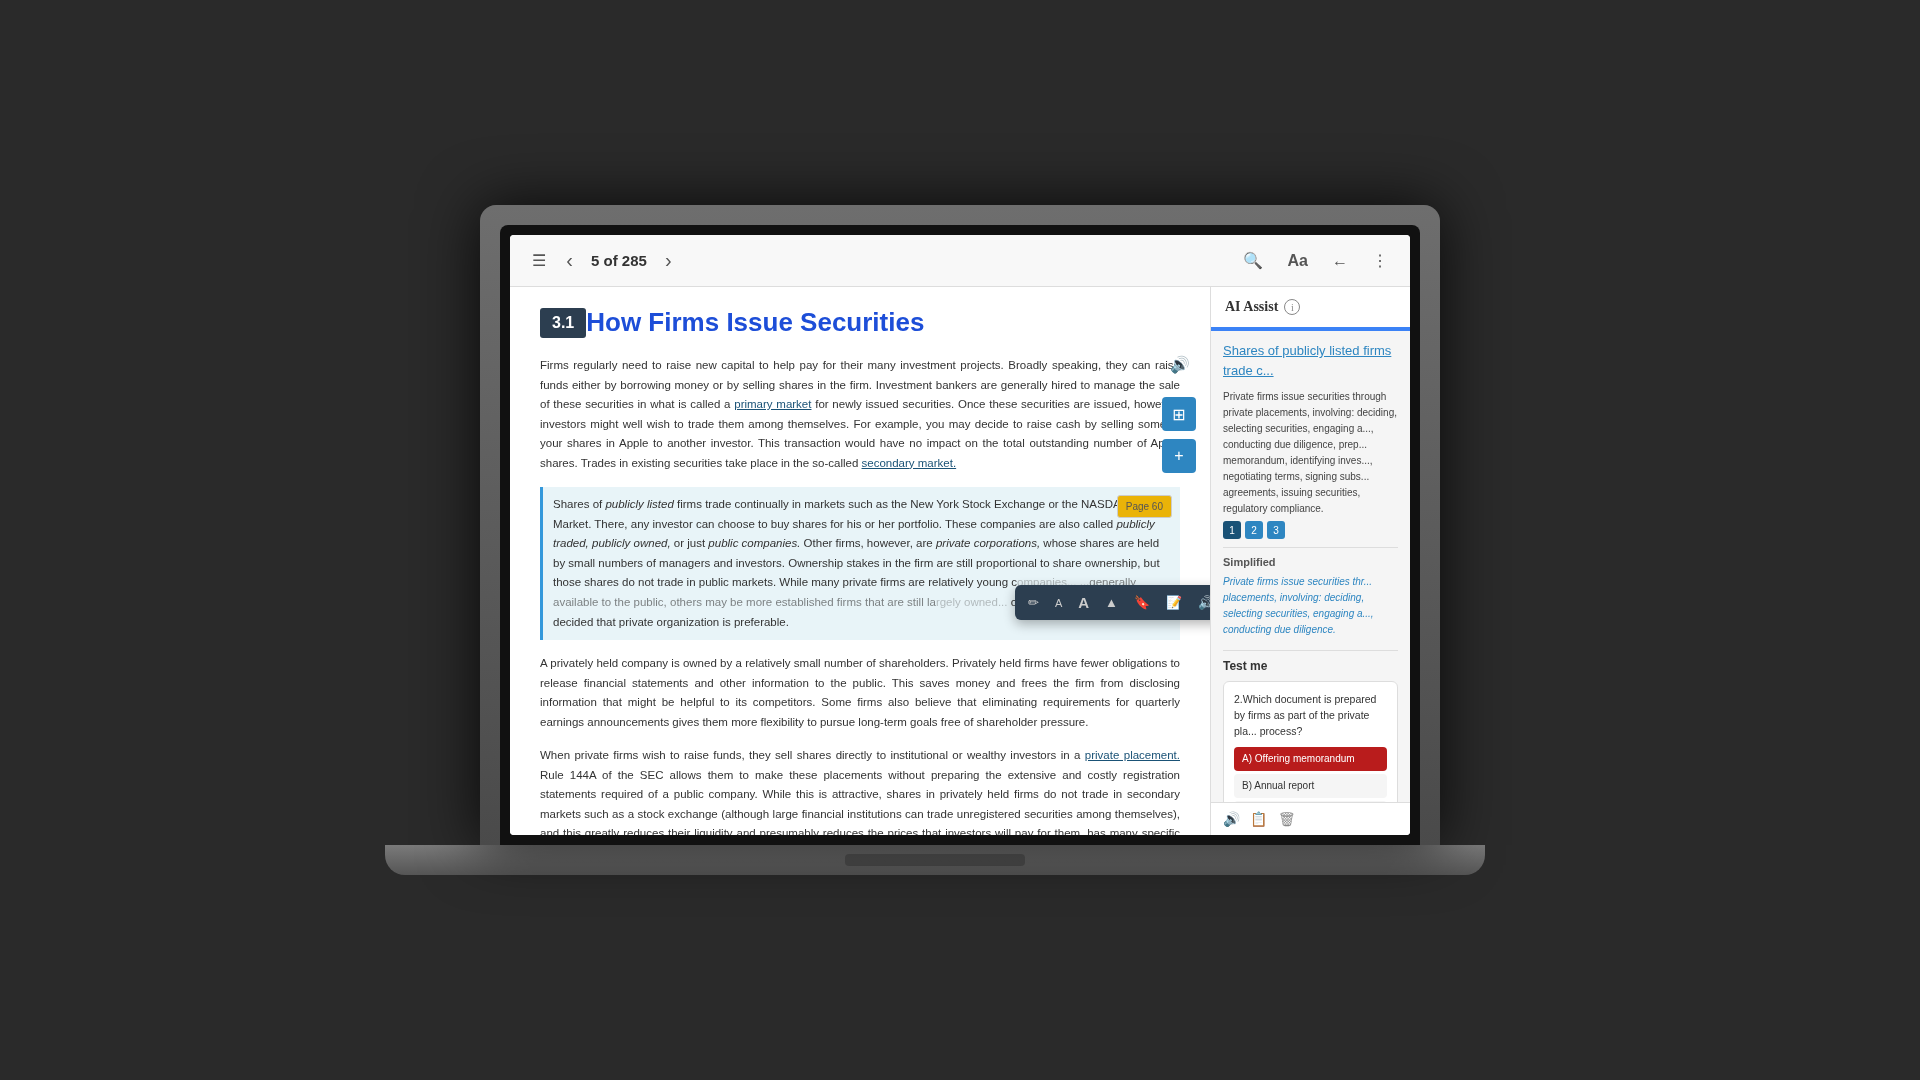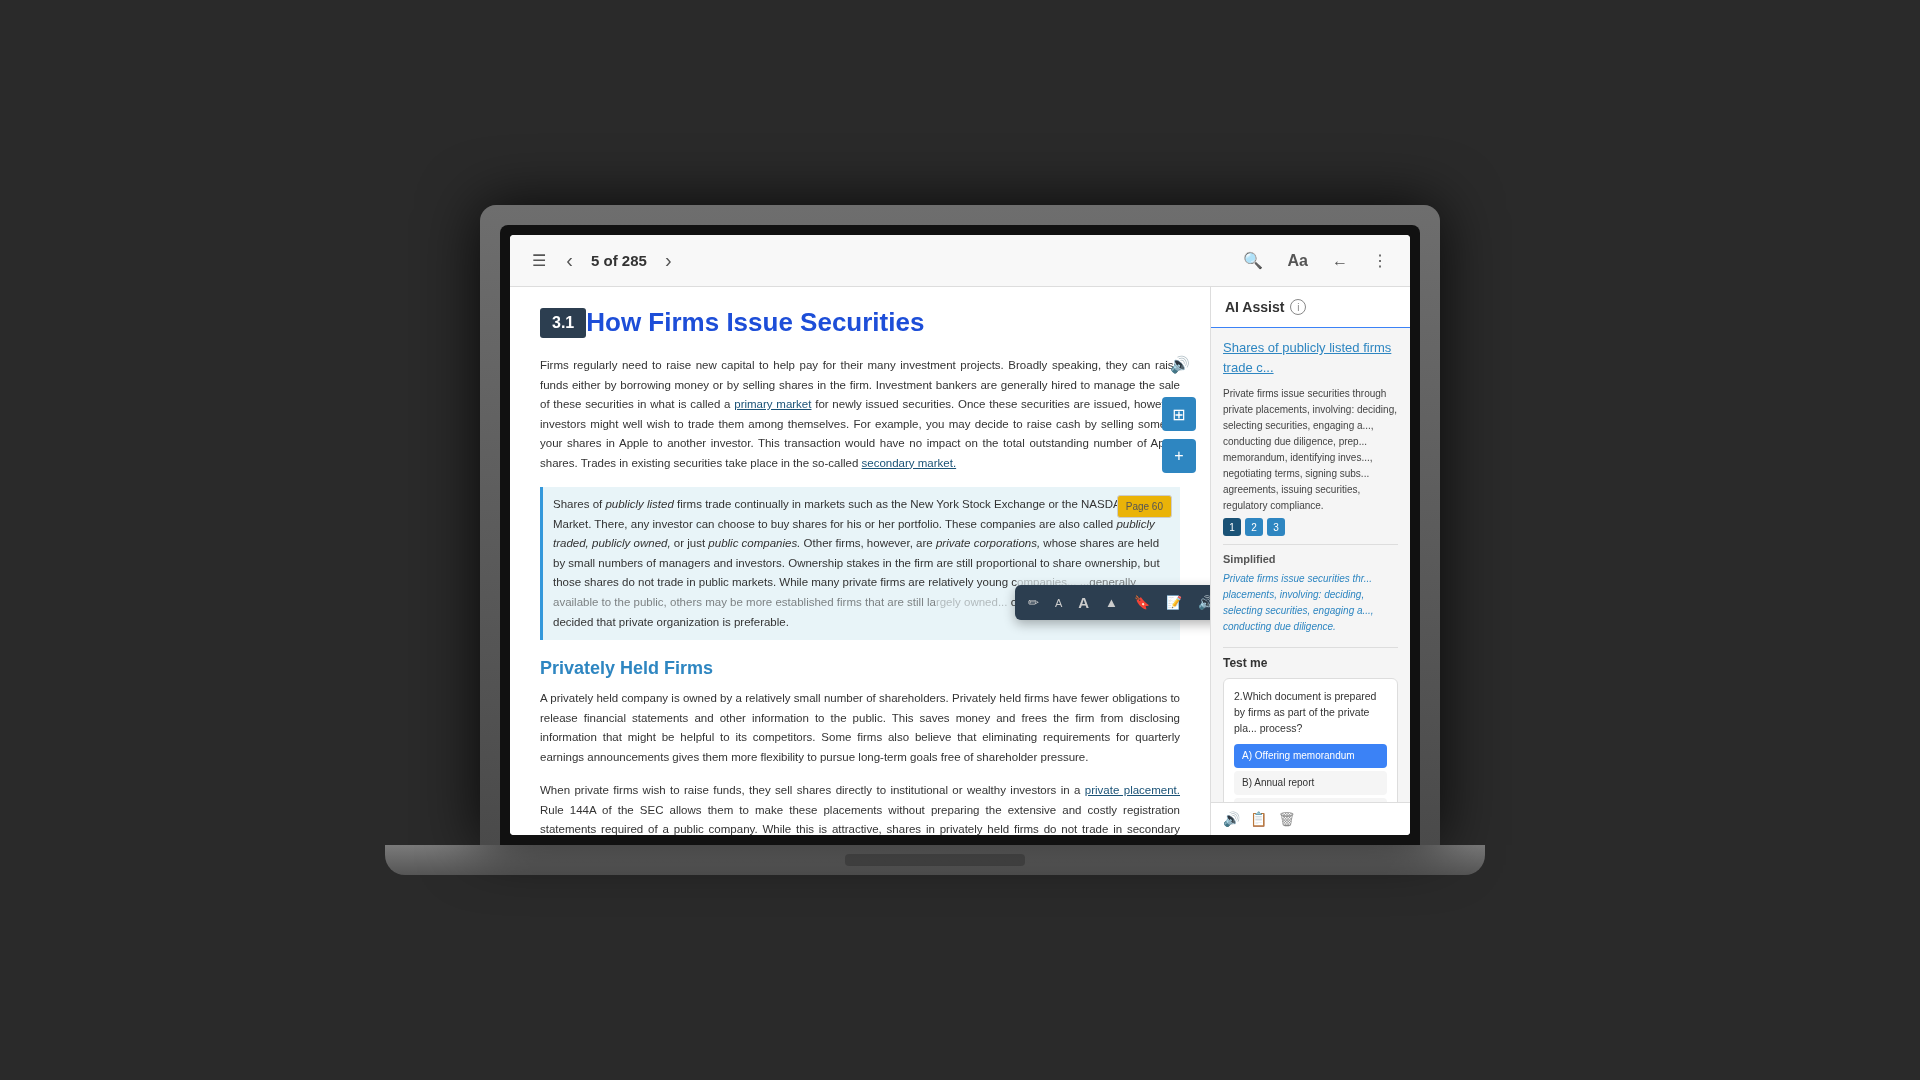"AI Assist" .ai-panel-header { border-bottom: 1px solid #3b82f6 -> 4px solid #3b82f6; font-family: none -> Liberation Serif, serif }
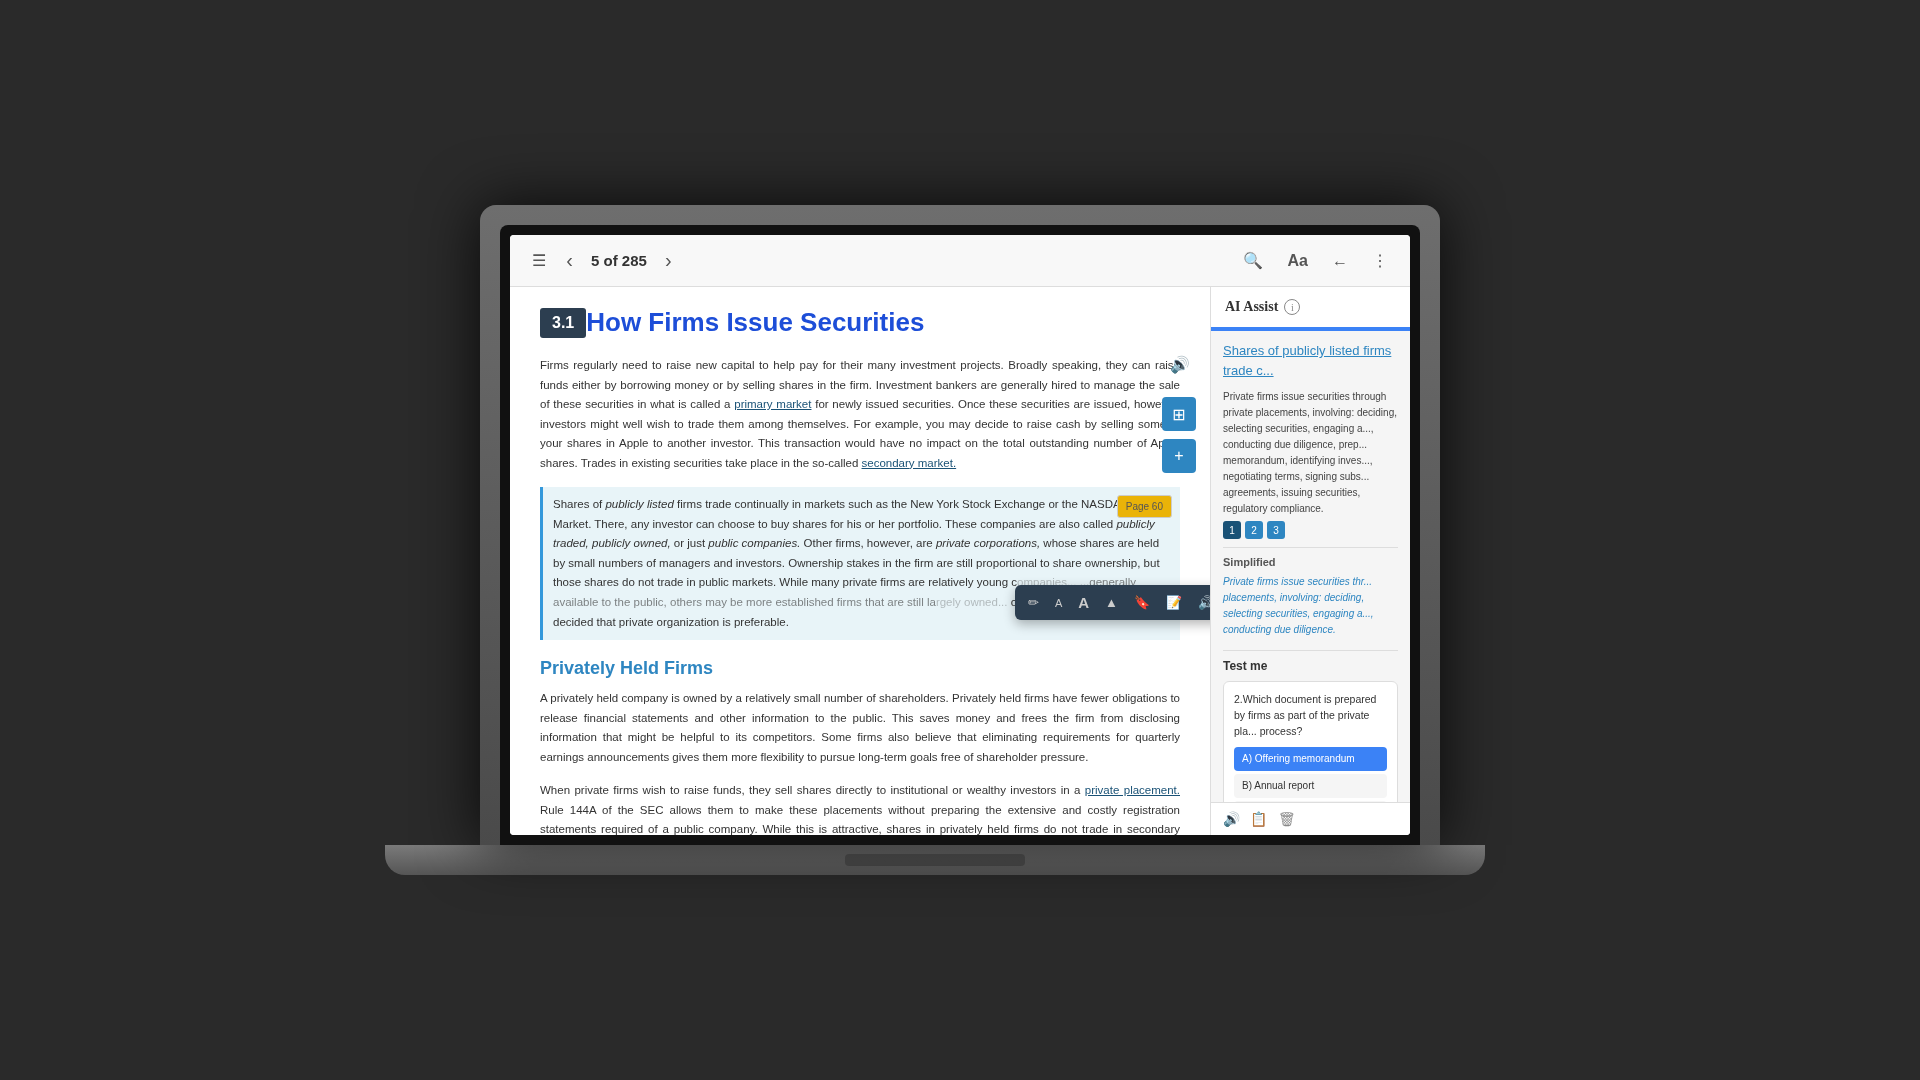"Privately Held Firms" h2.section-title { html: <h2>Privately Held Firms</h2> -> none }
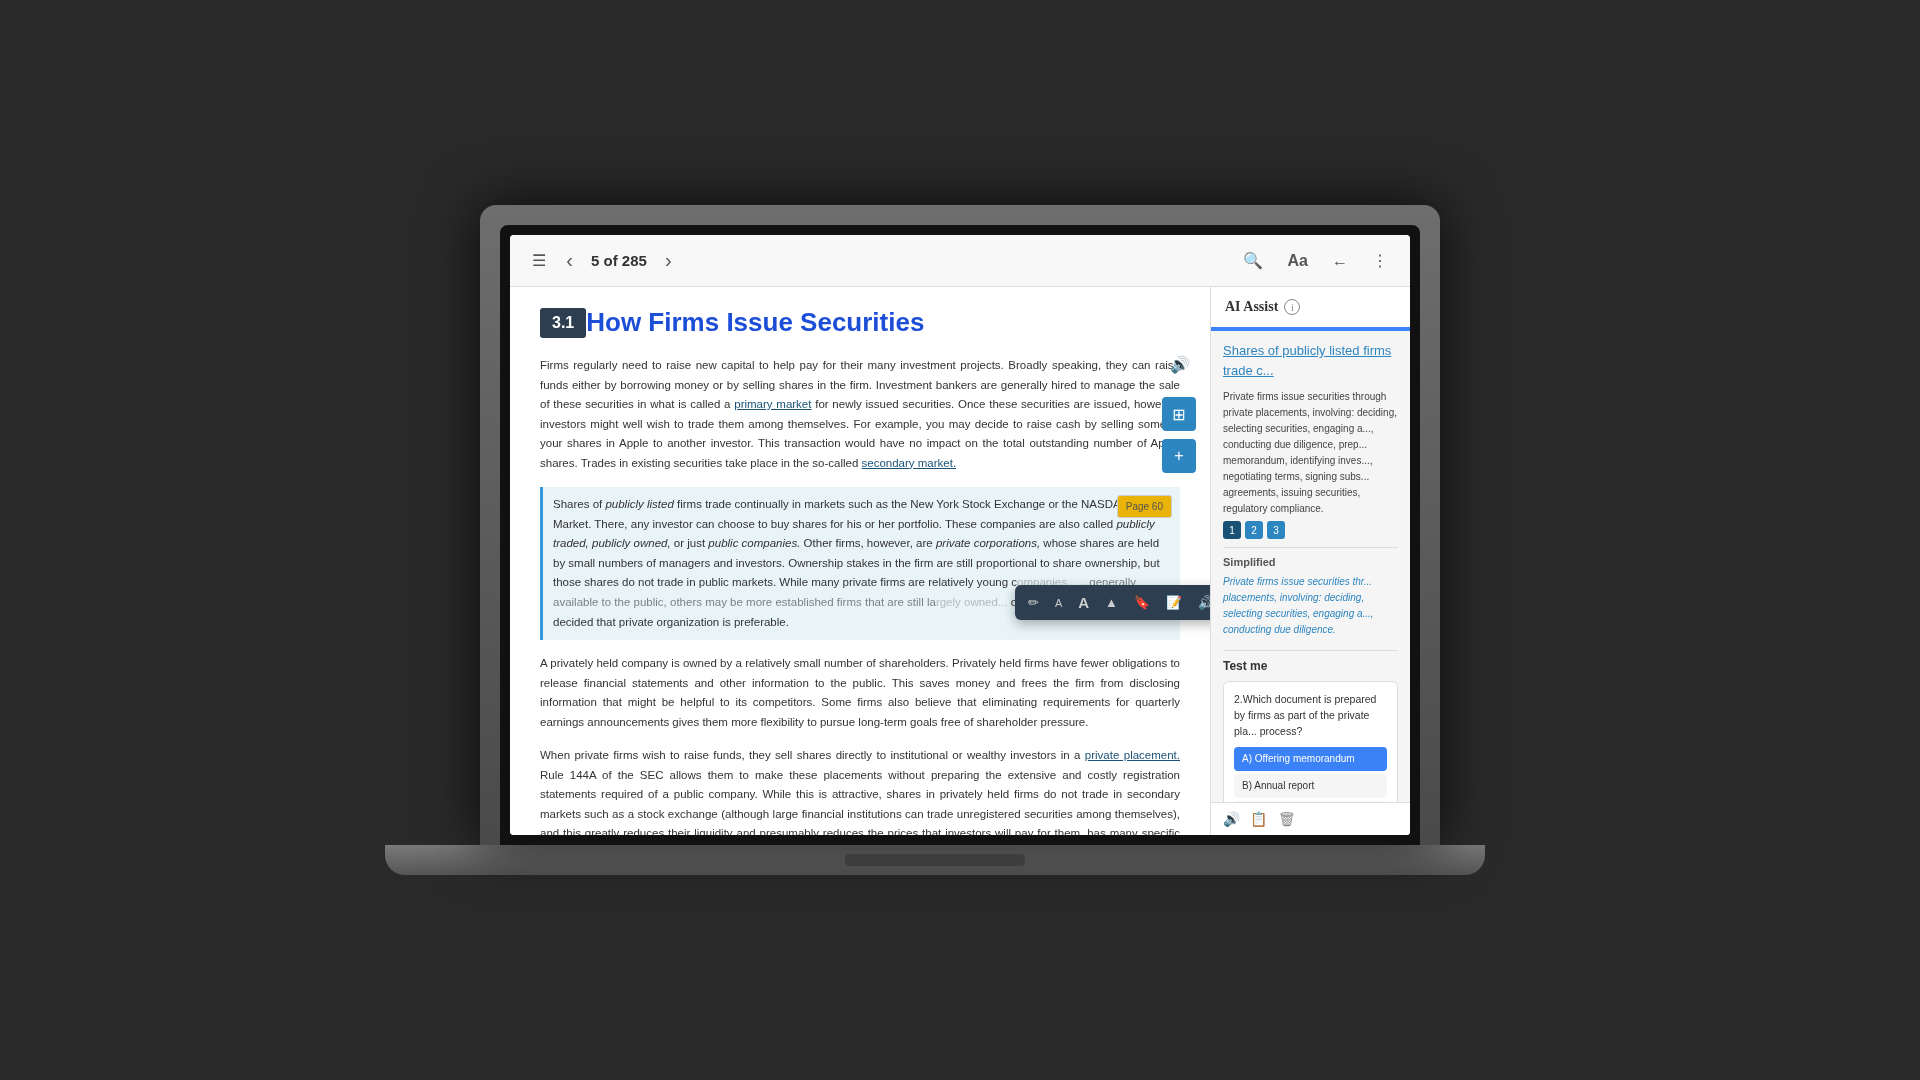"A) Offering memorandum" .ai-answer-option.correct { background: #3b82f6 -> #b91c1c }
